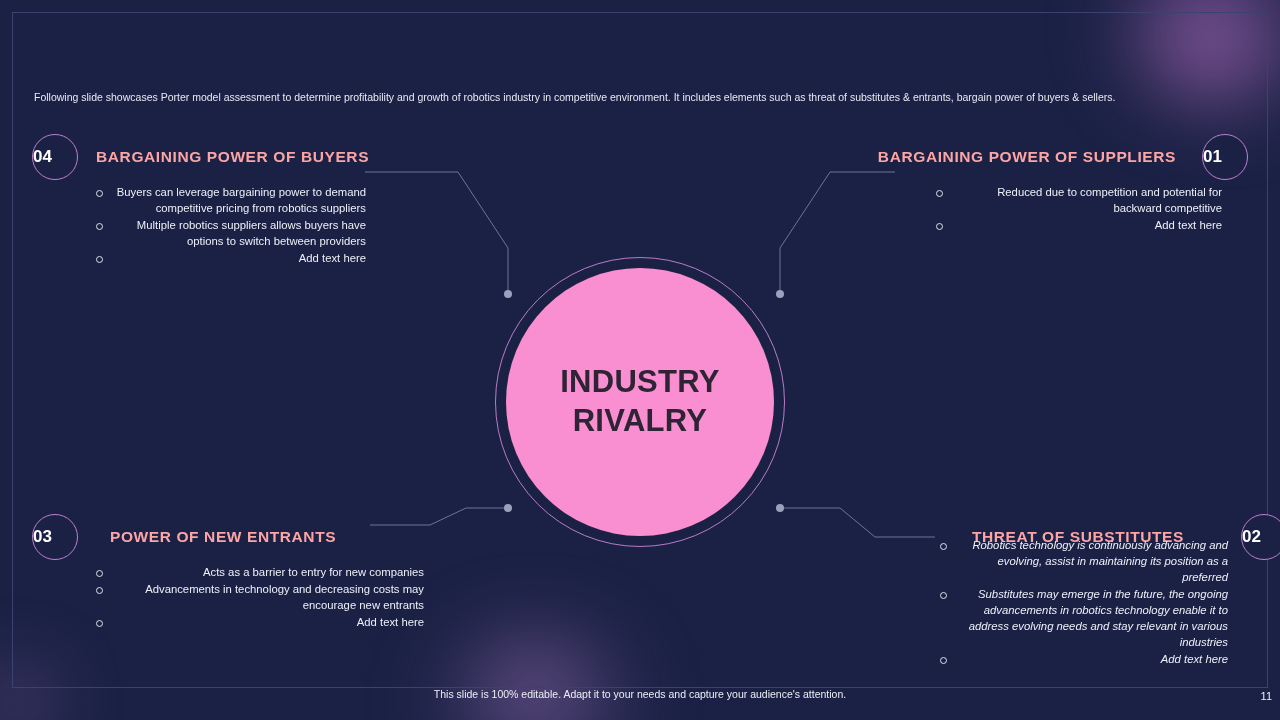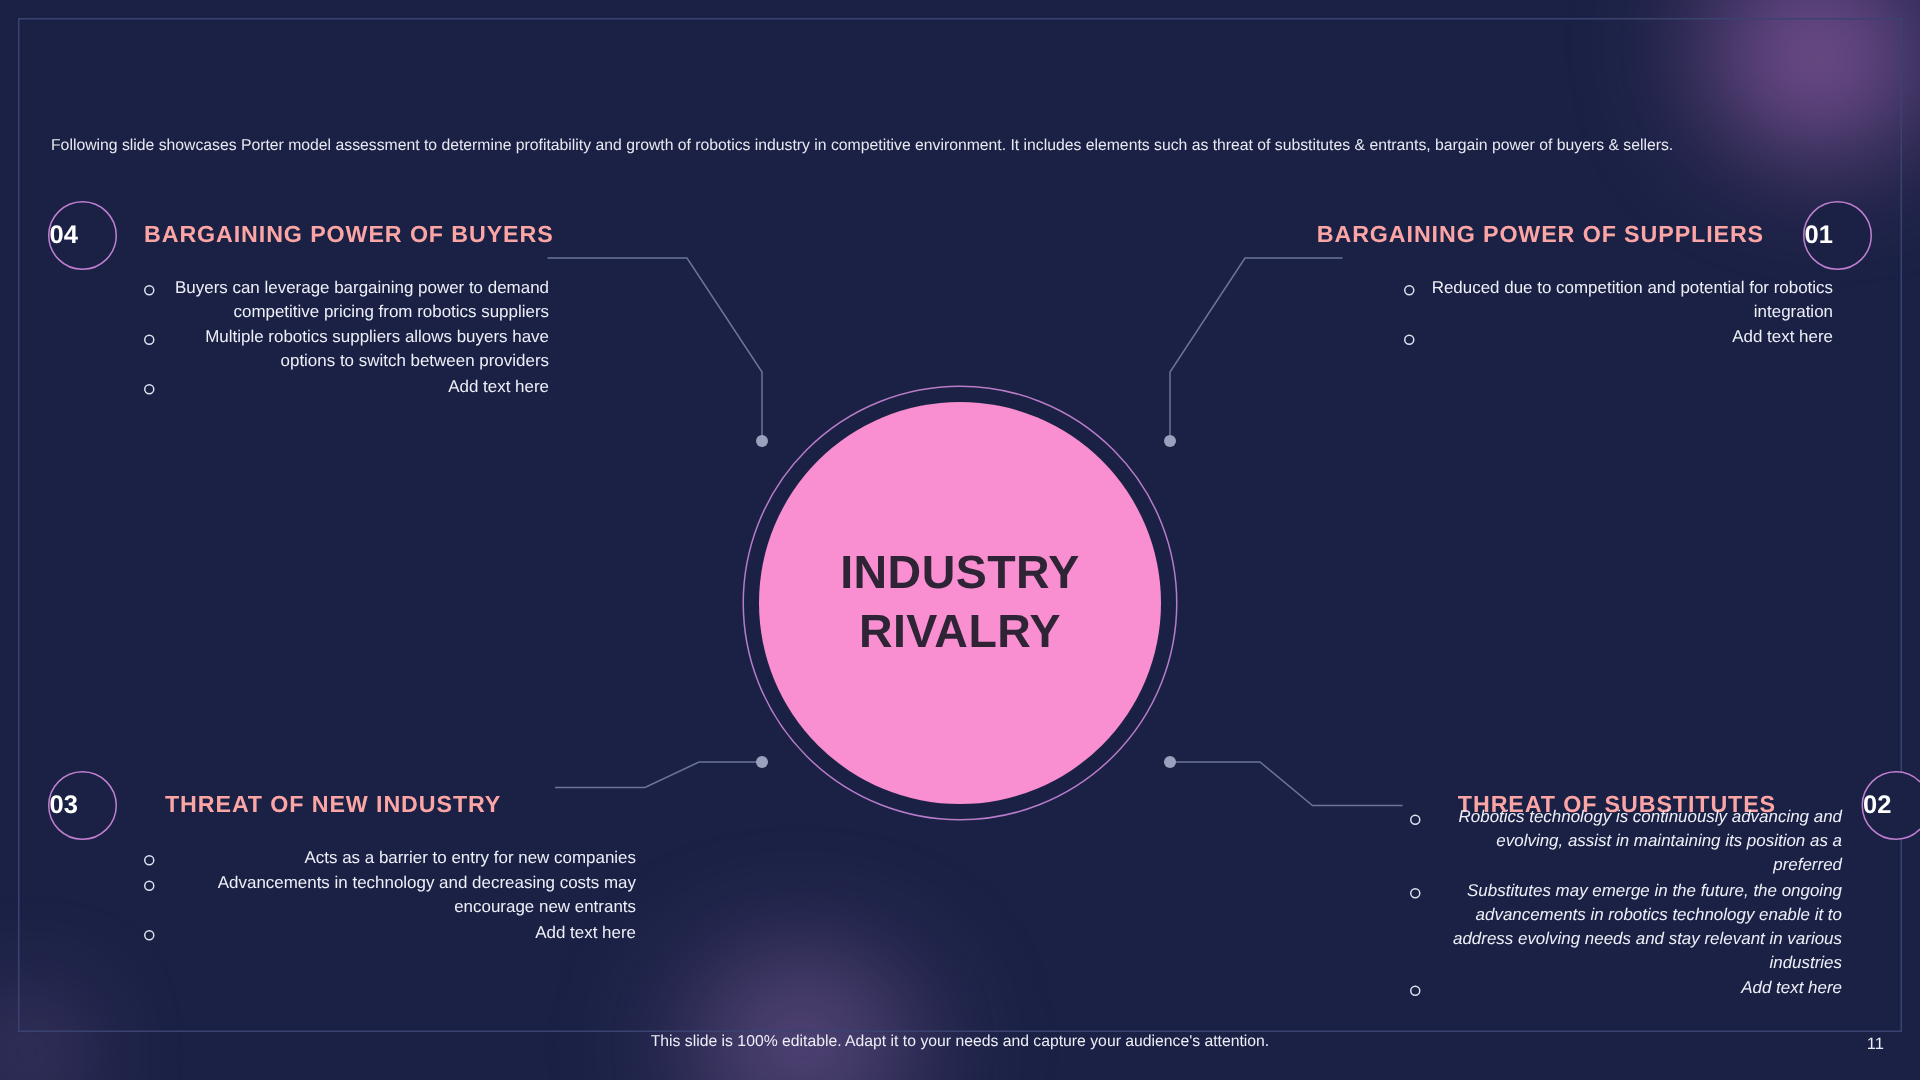"Reduced due to competition and" li { text: robotics  integration -> backward  competitive }
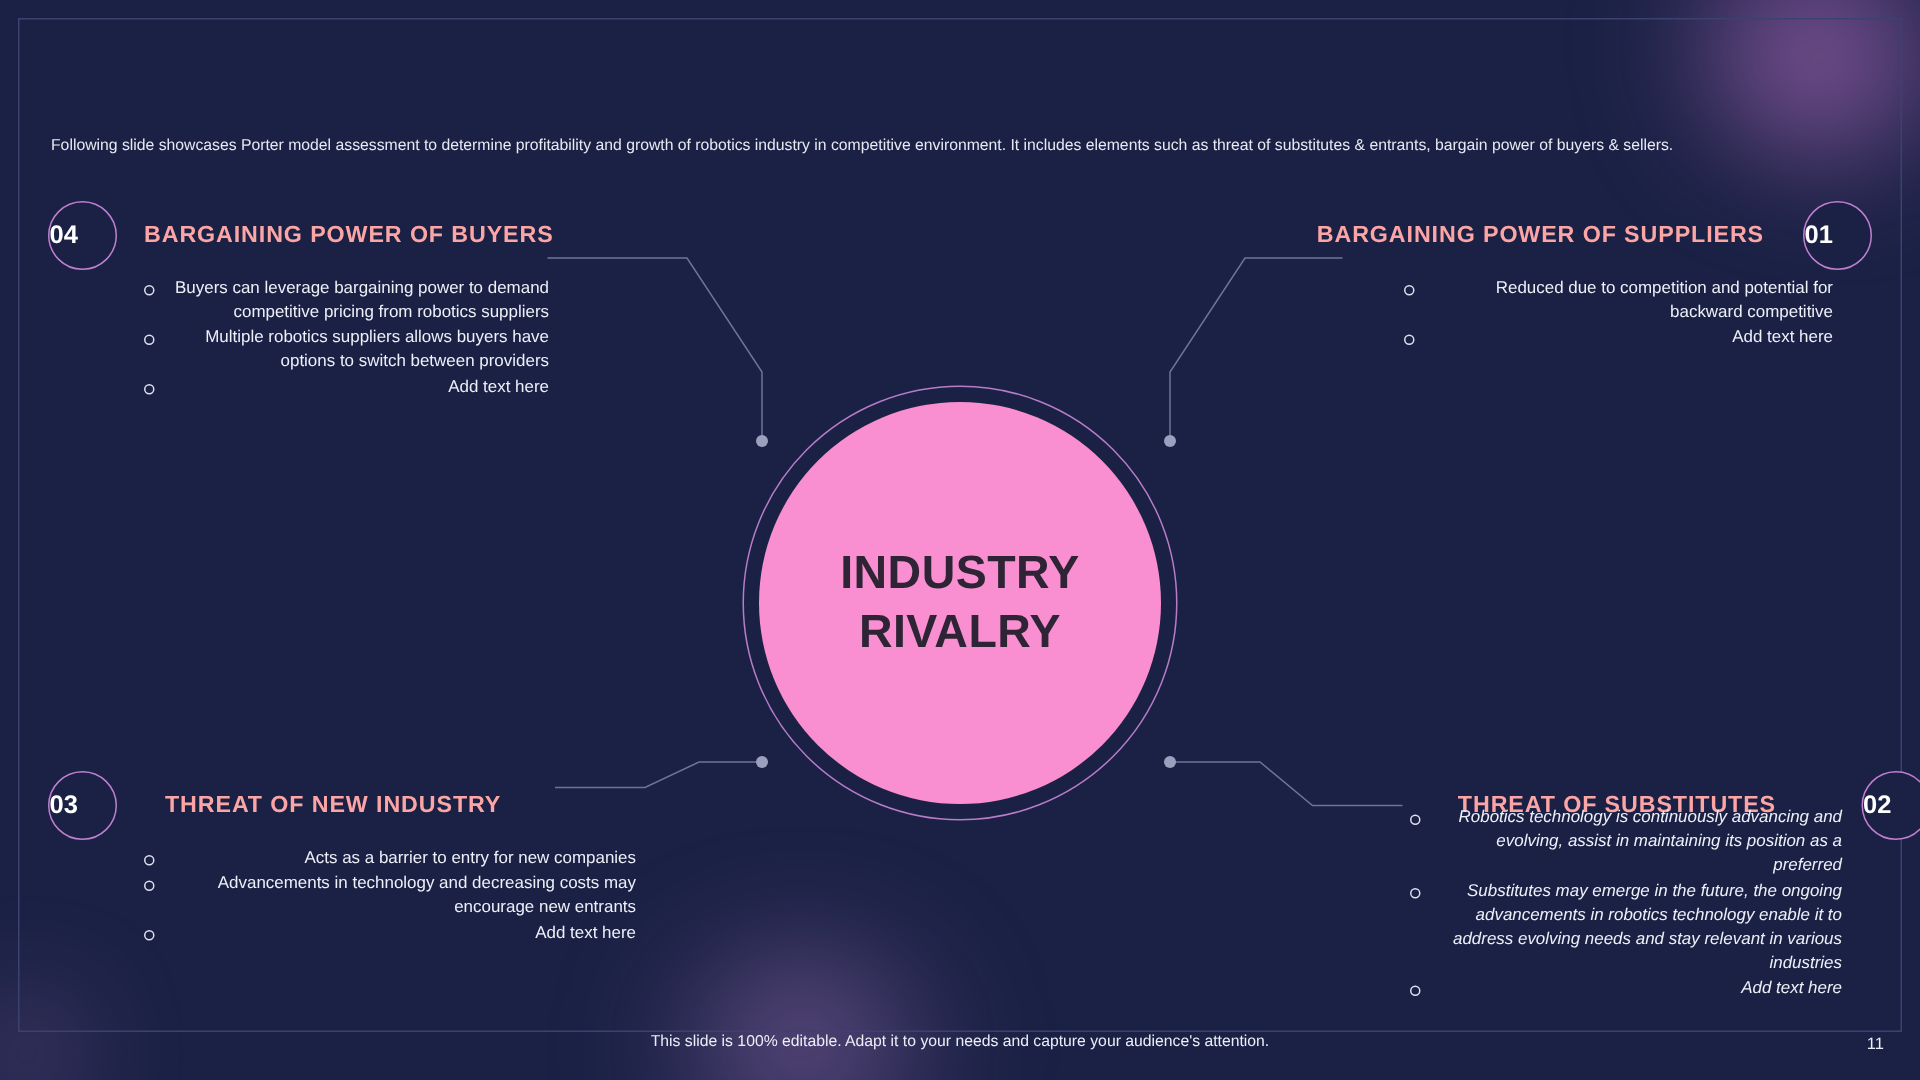"THREAT OF NEW INDUSTRY" div.sec-title { text: THREAT  OF NEW INDUSTRY -> POWER  OF NEW ENTRANTS }
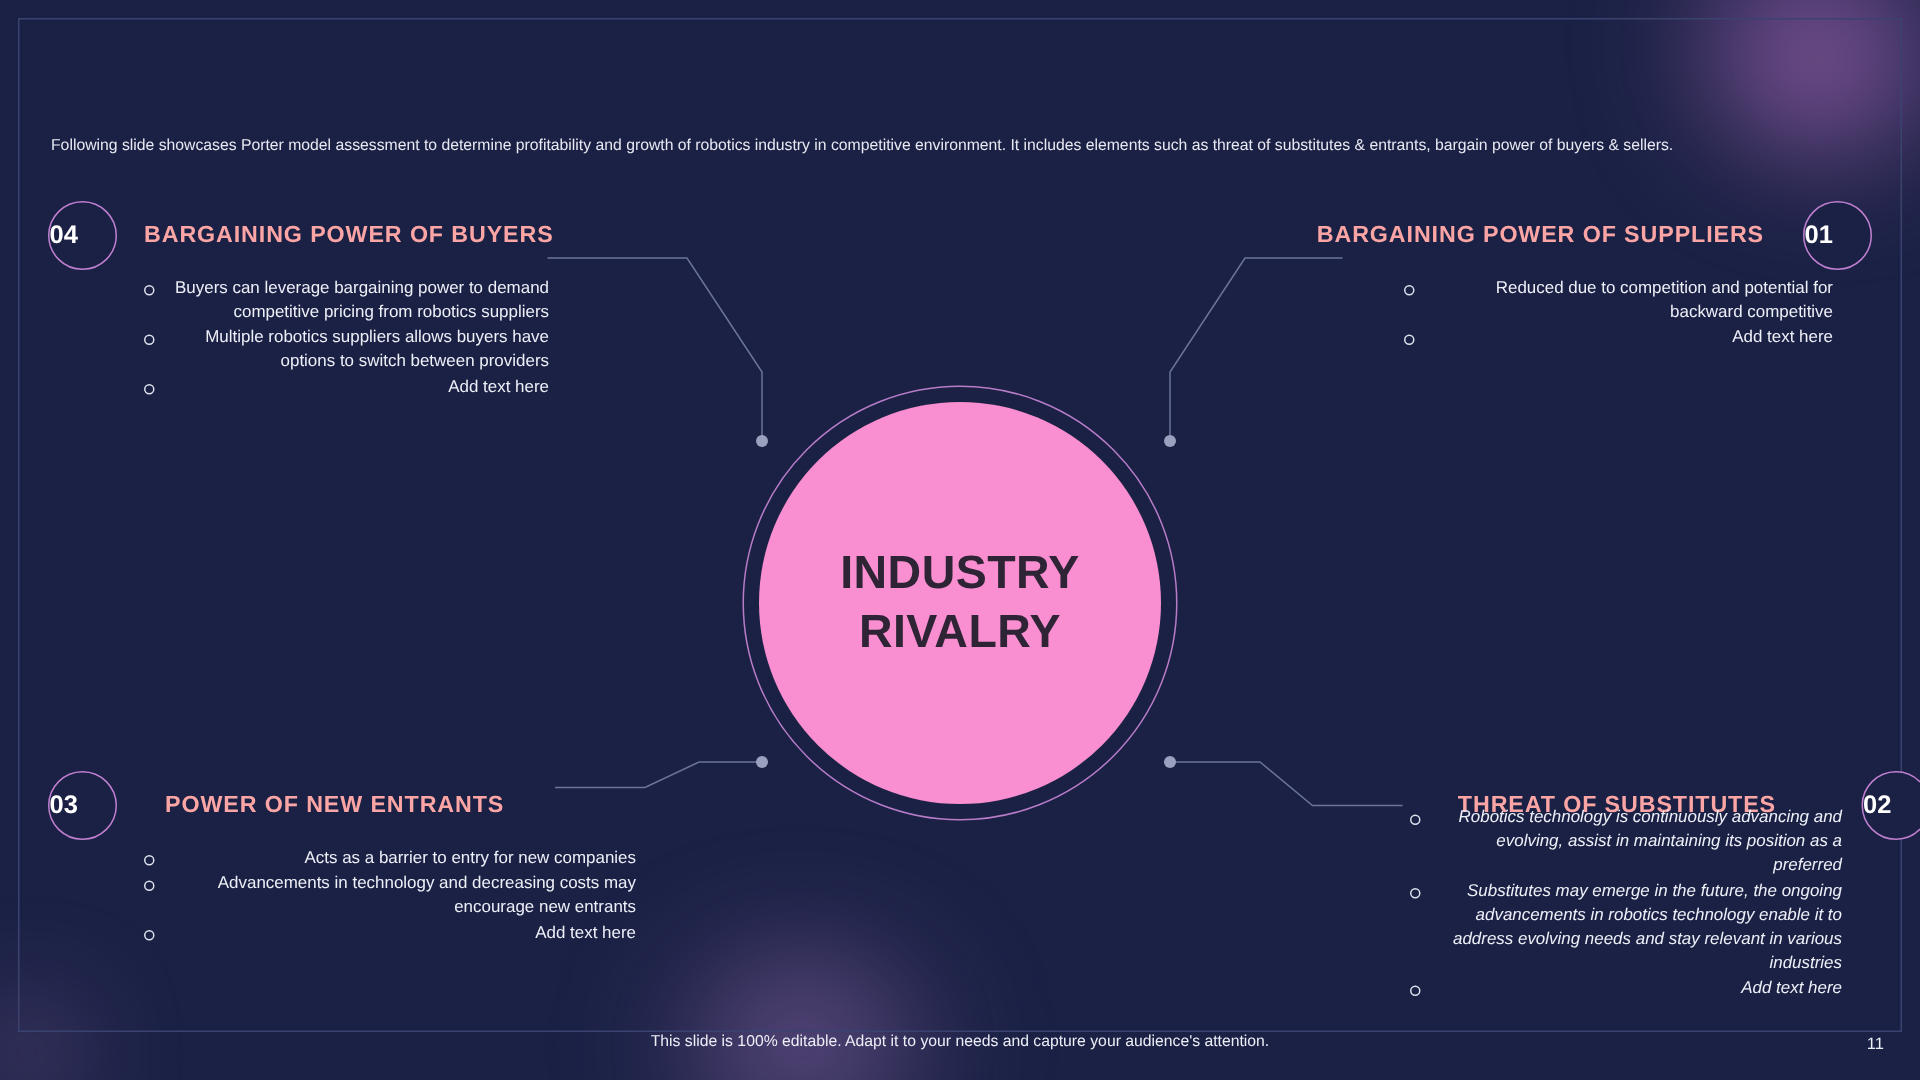"11" .page-num { right: 24px -> 8px }
